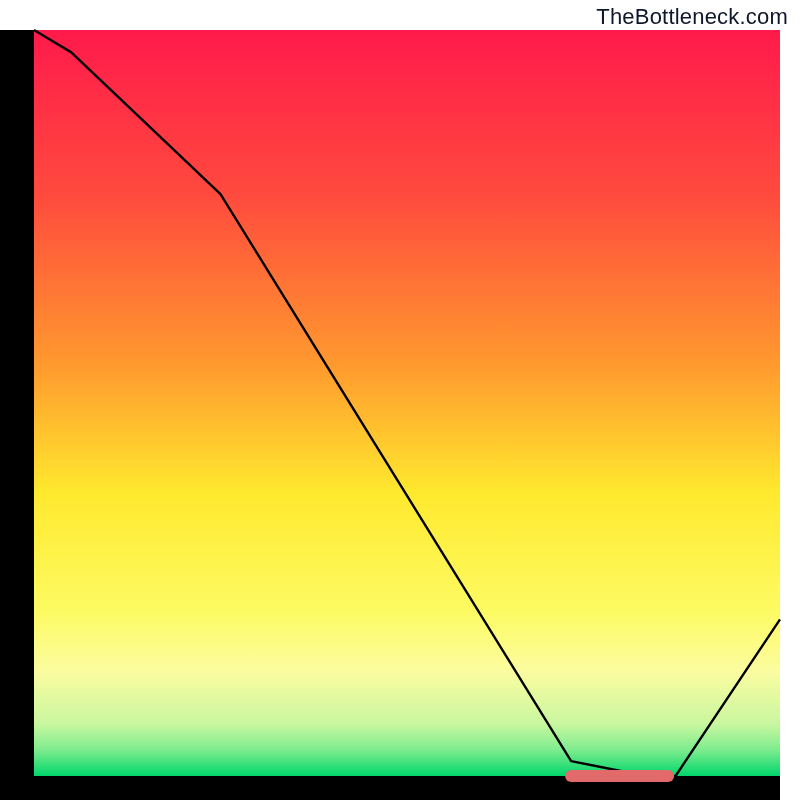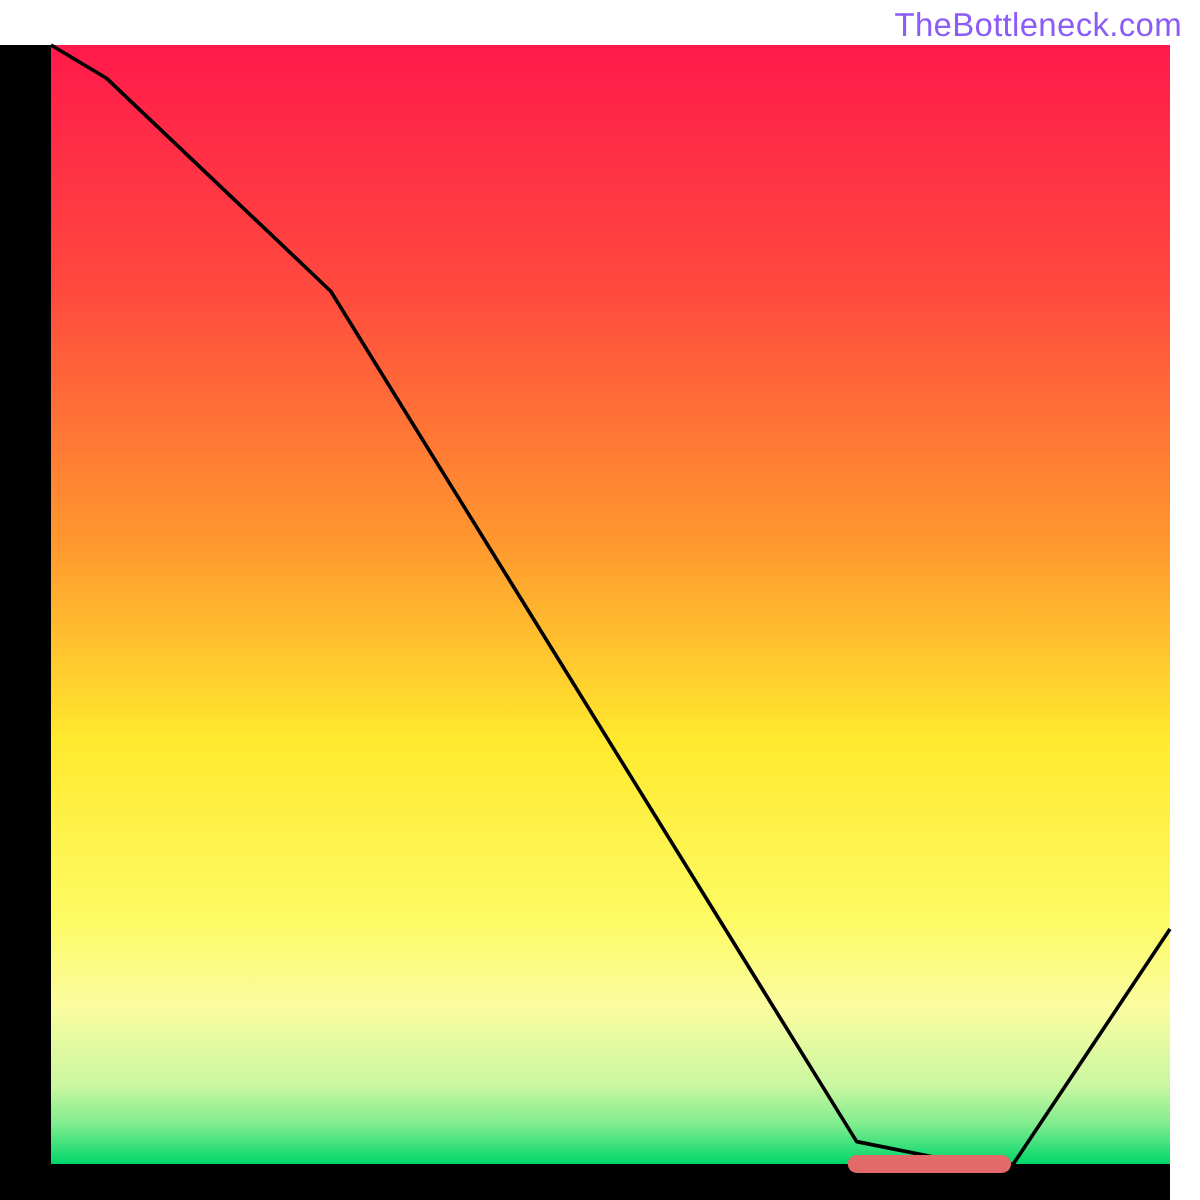"TheBottleneck.com" .watermark { color: #8b5cf6 -> #0f172a }
